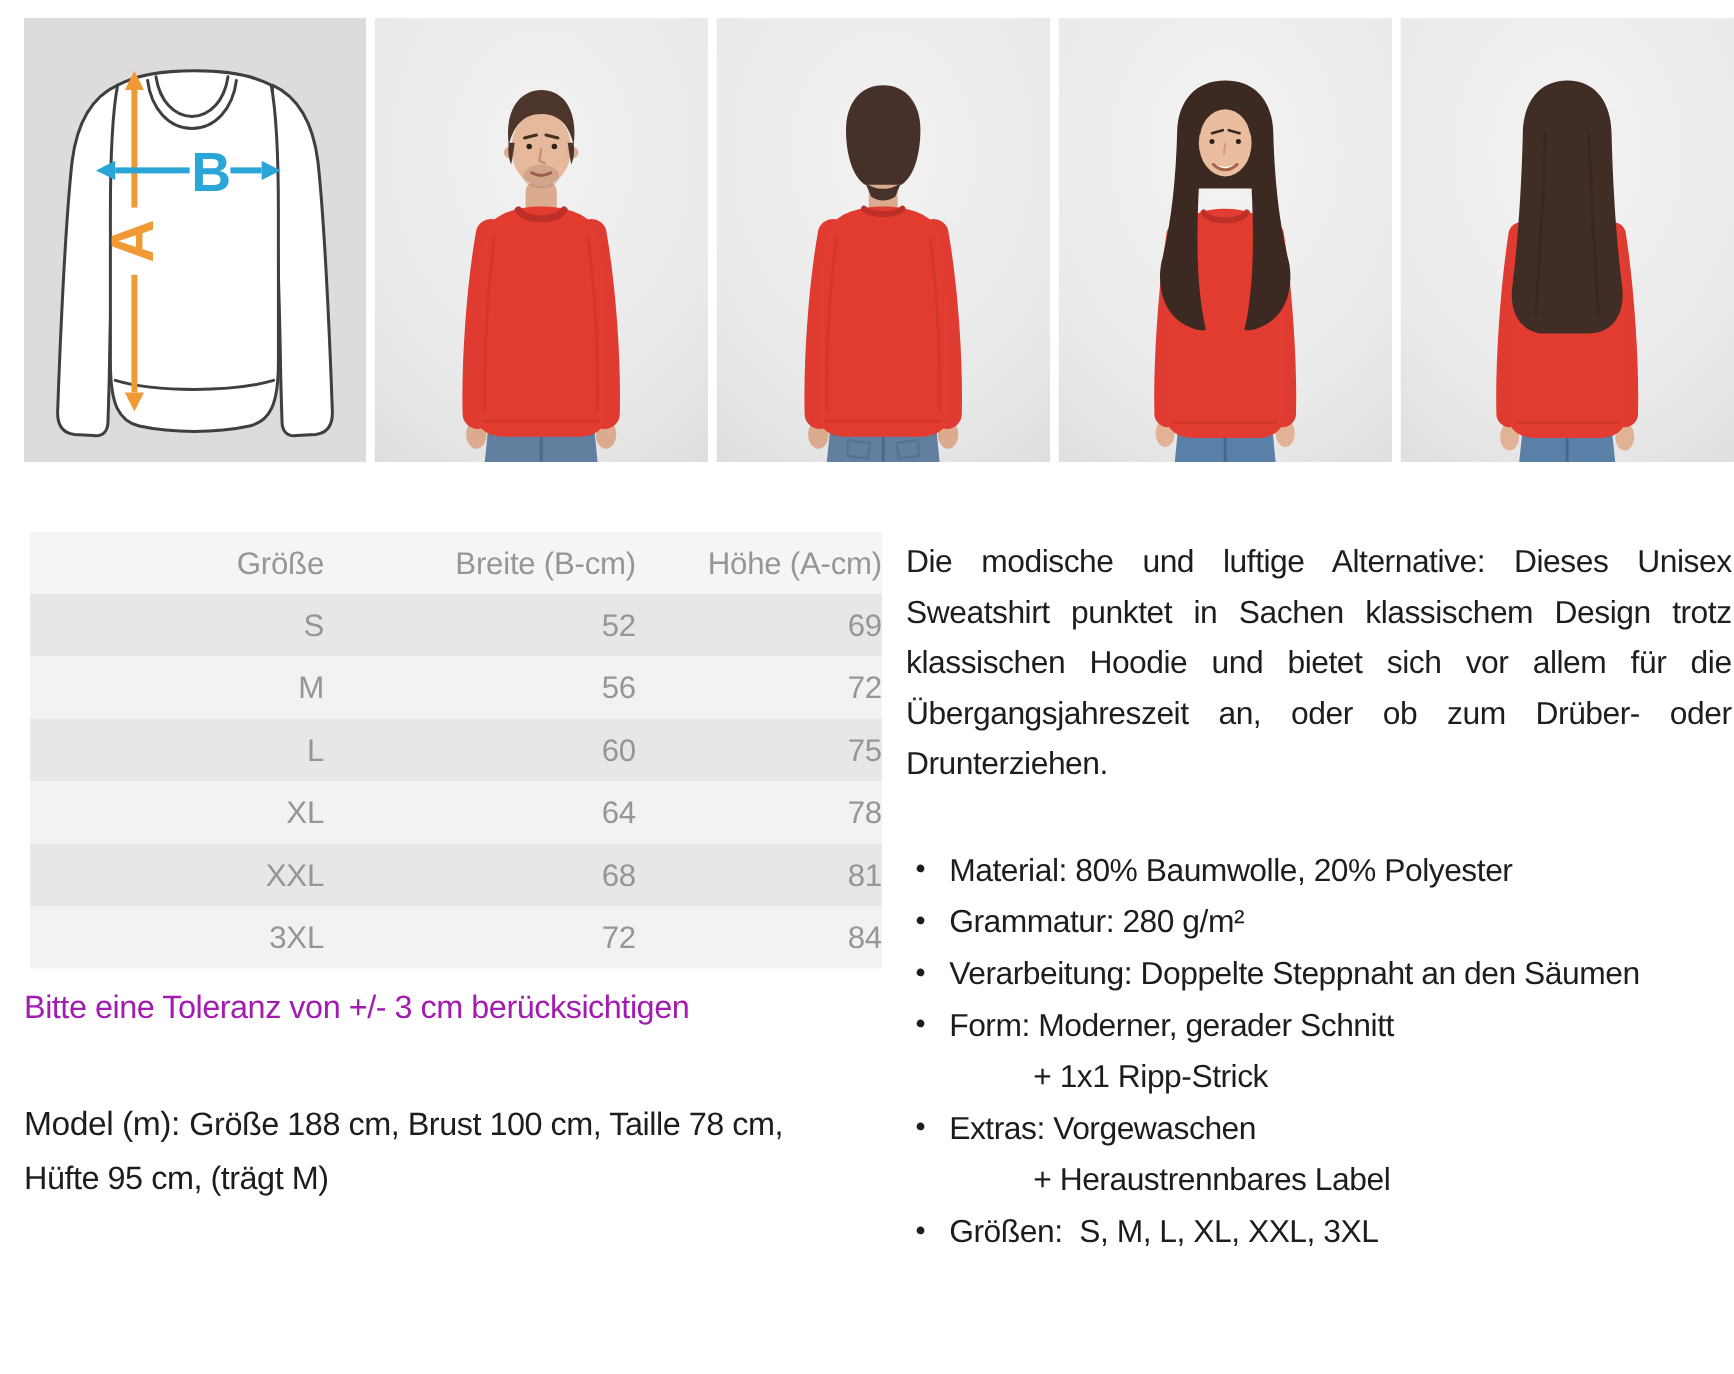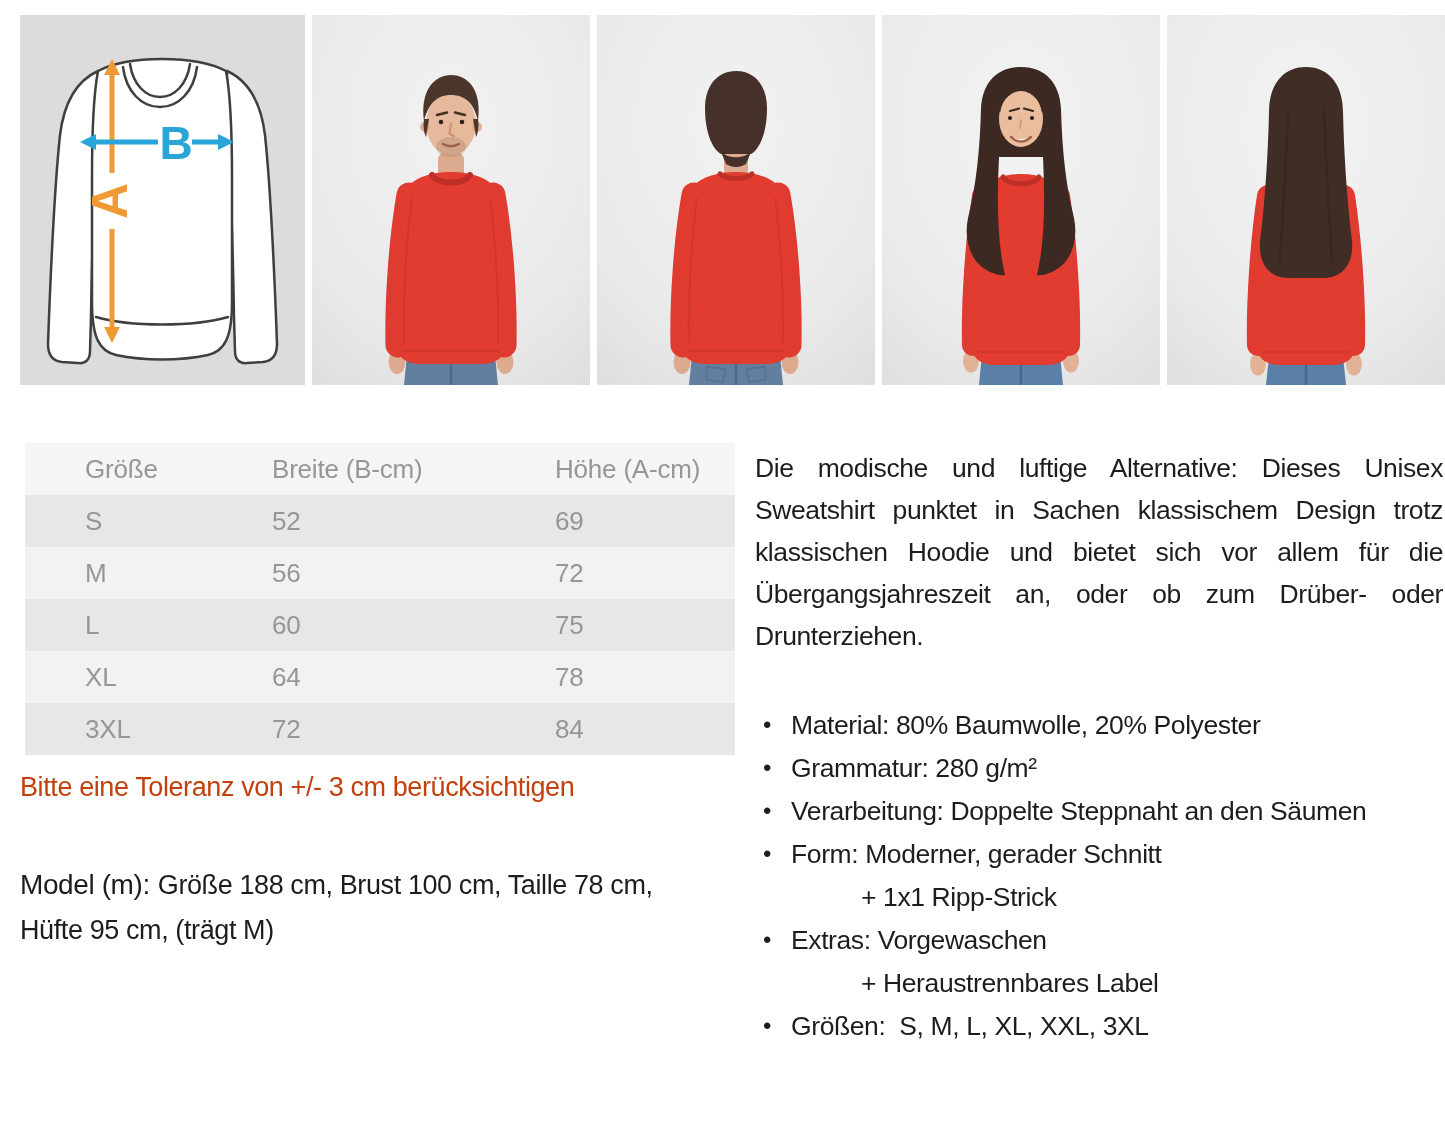"Größe" table.size-table th,table.size-table td { text-align: left -> right }
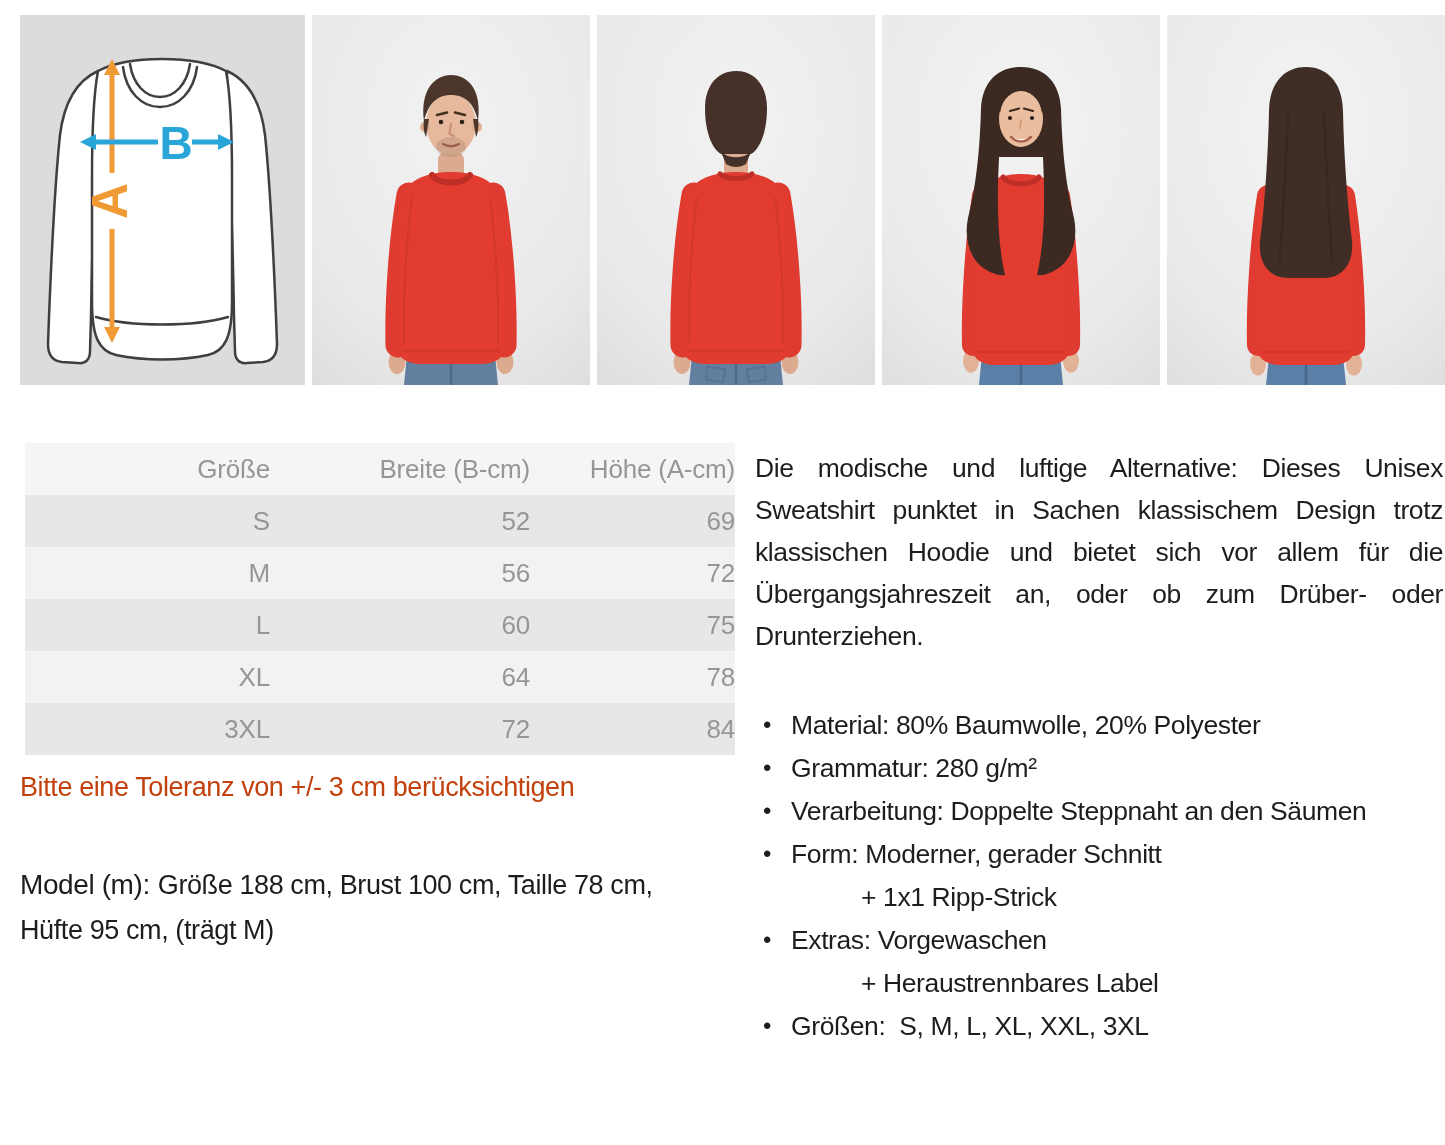"XXL" tr { html: none -> <tr> <td>XXL</td> <td>68</td> <td>81</td> </tr> }
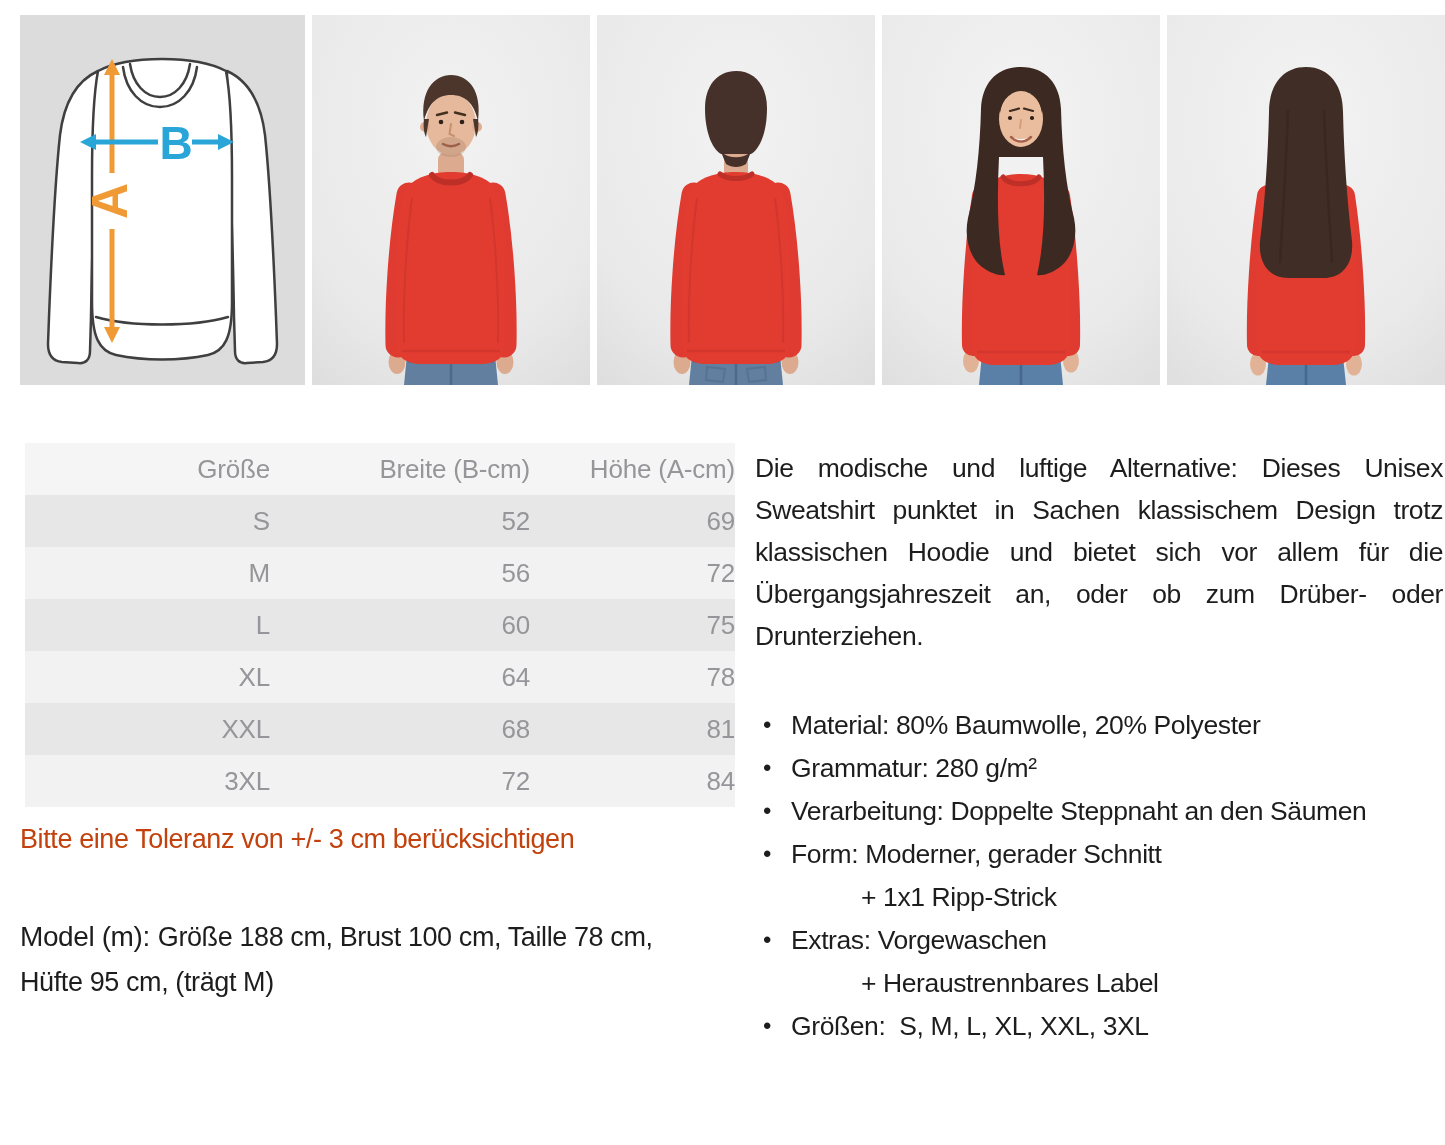"Bitte eine Toleranz von +/-" .tolerance { color: #c2410c -> #a21caf }
